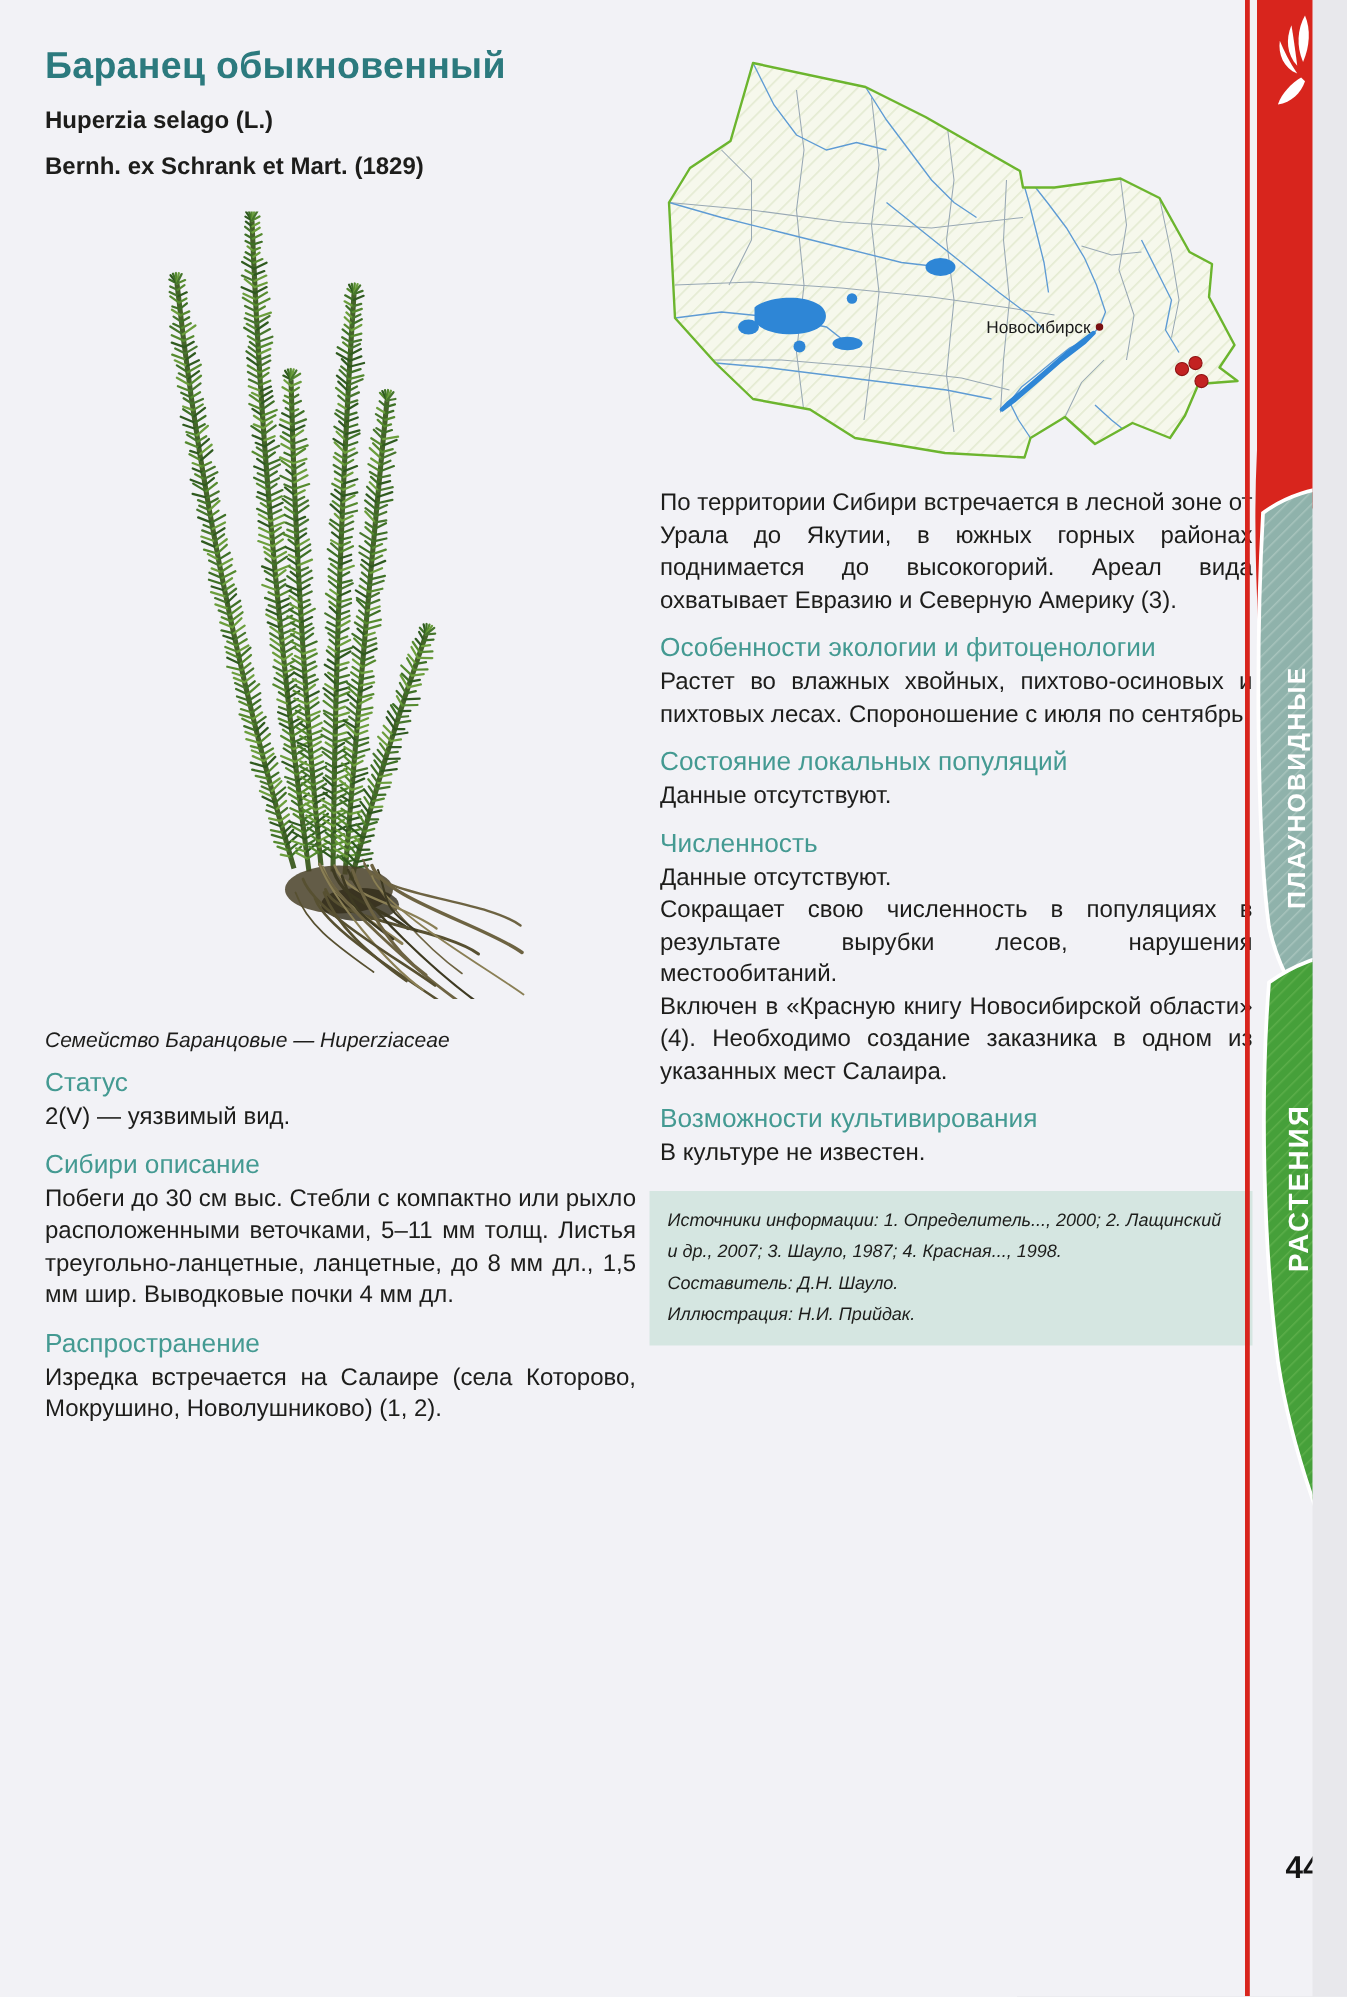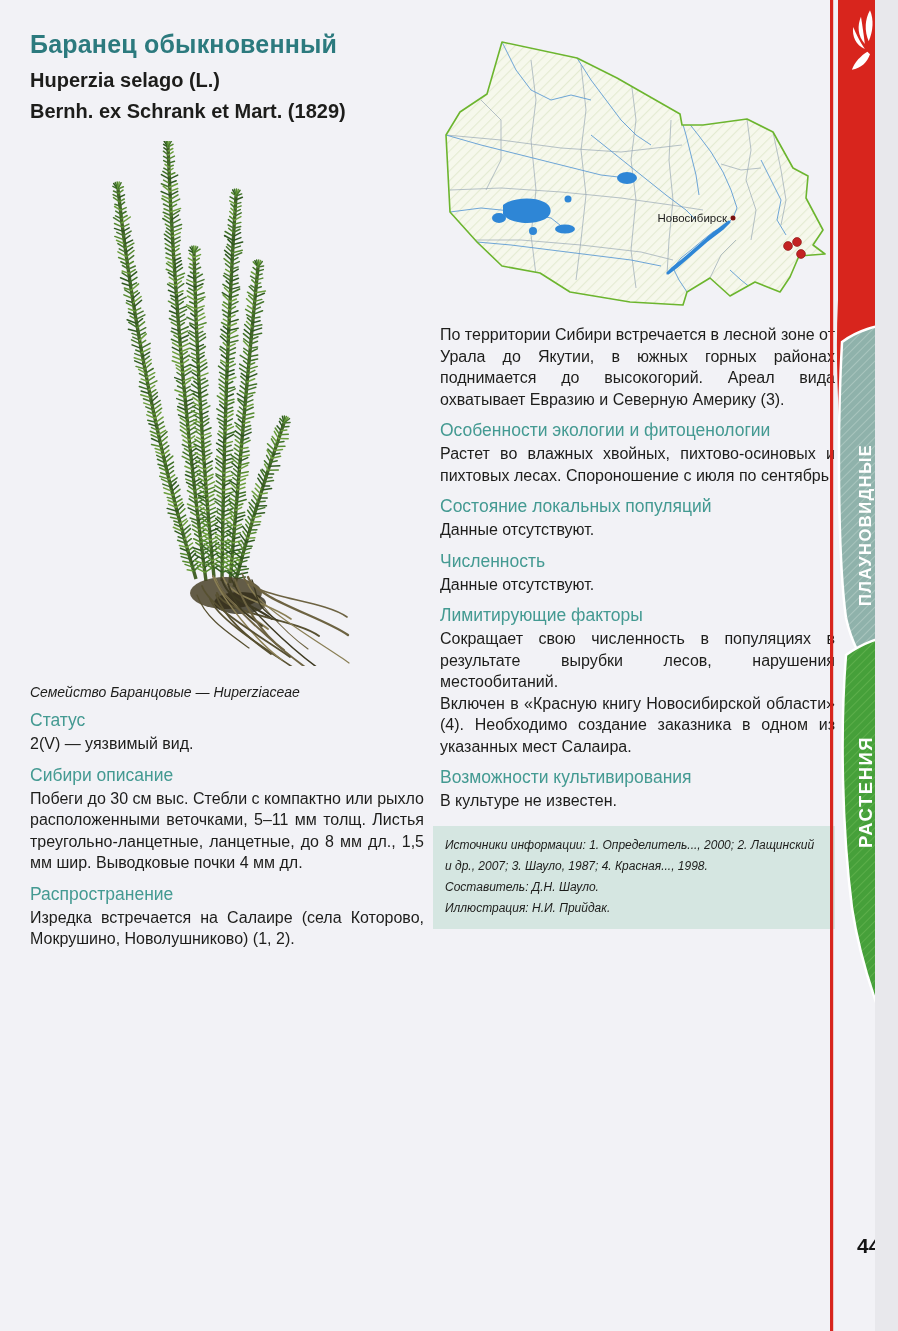"Huperzia selago (L.)" .latin { font-size: 20px -> 16px }
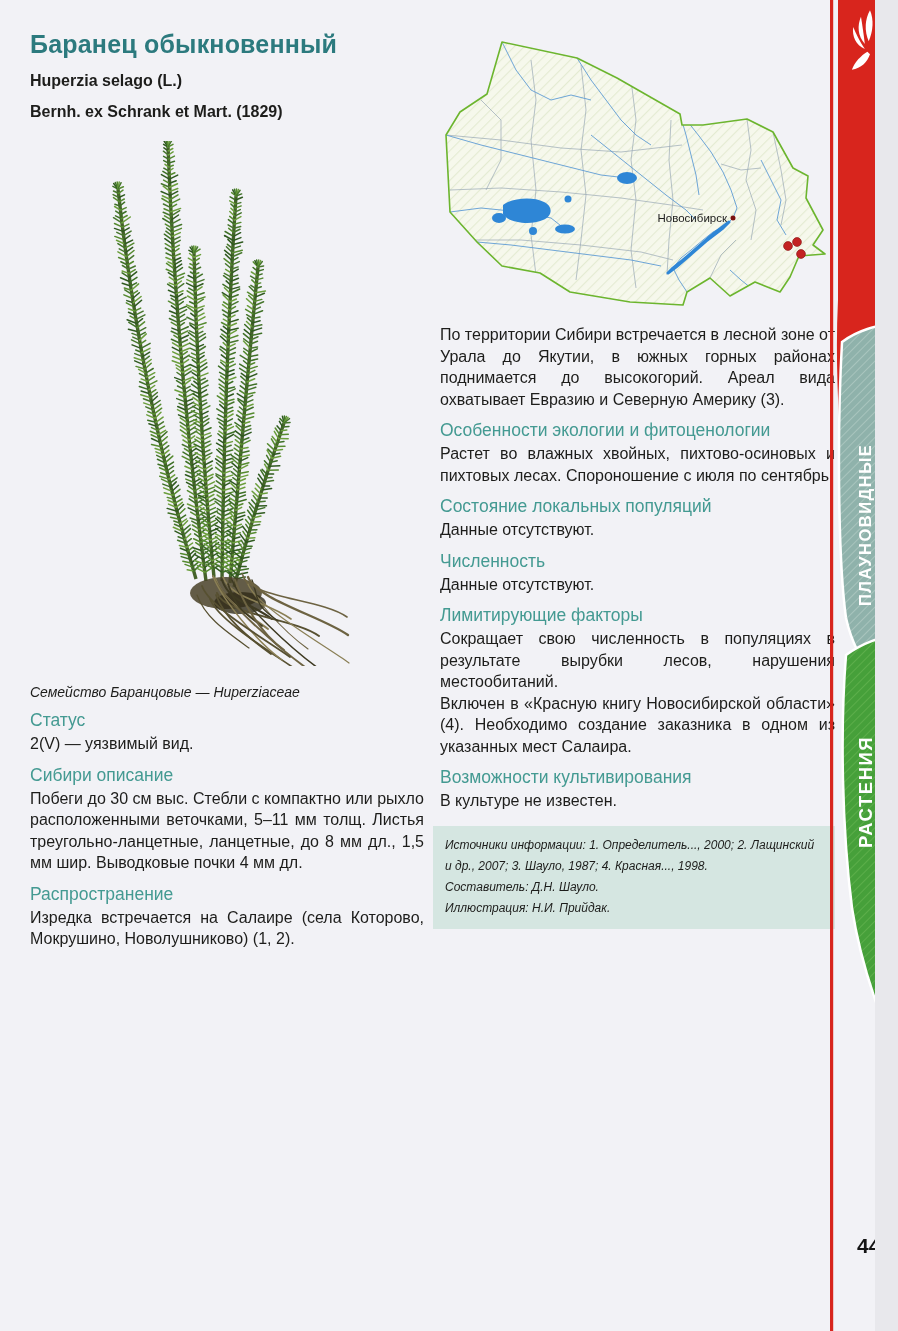"Лимитирующие факторы" h3 { html: <h3>Лимитирующие факторы</h3> -> none }
